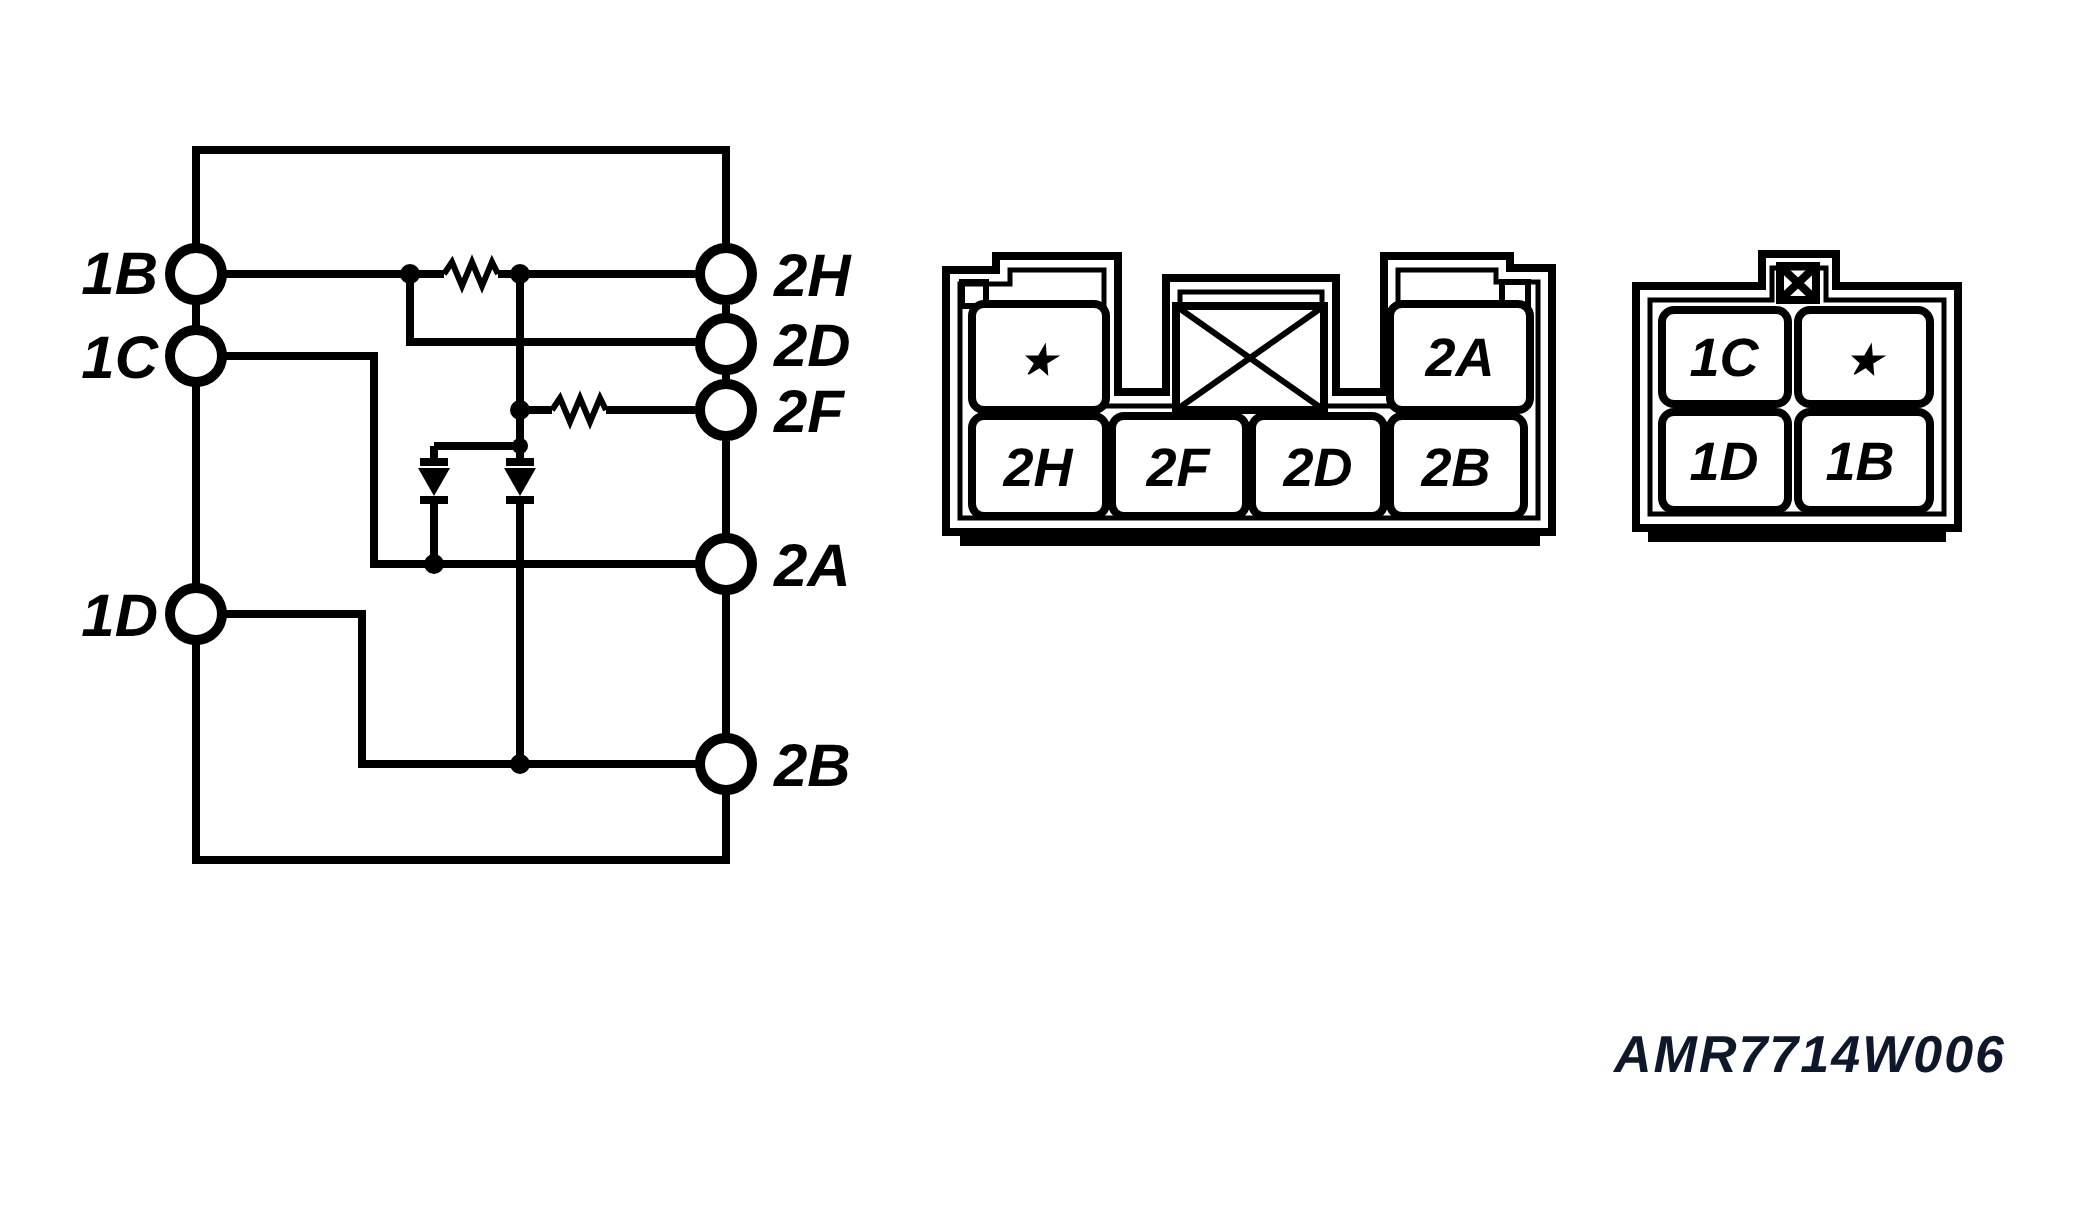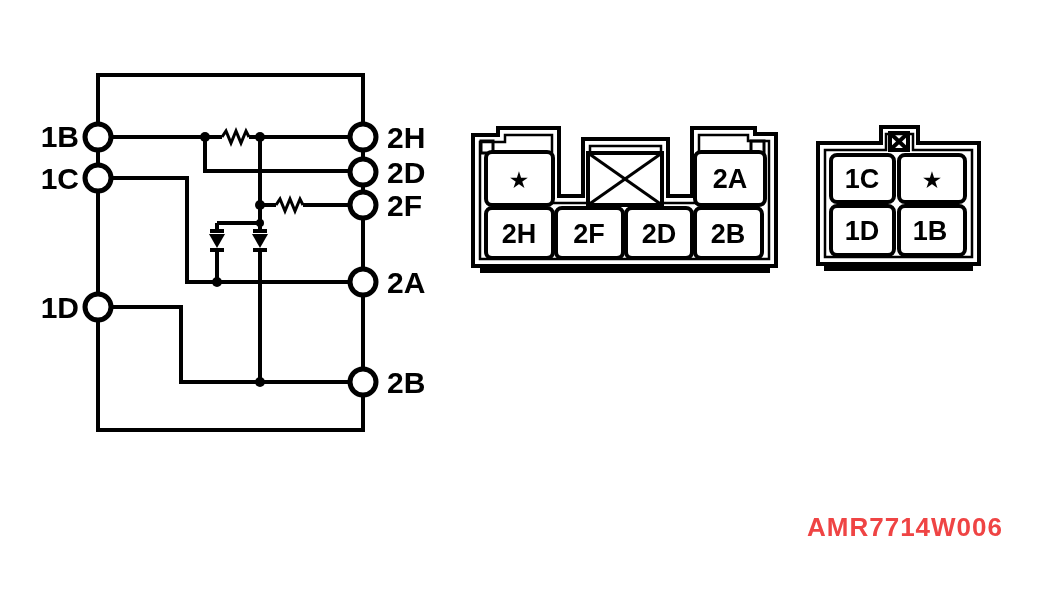"1B" #page { font-style: none -> italic }
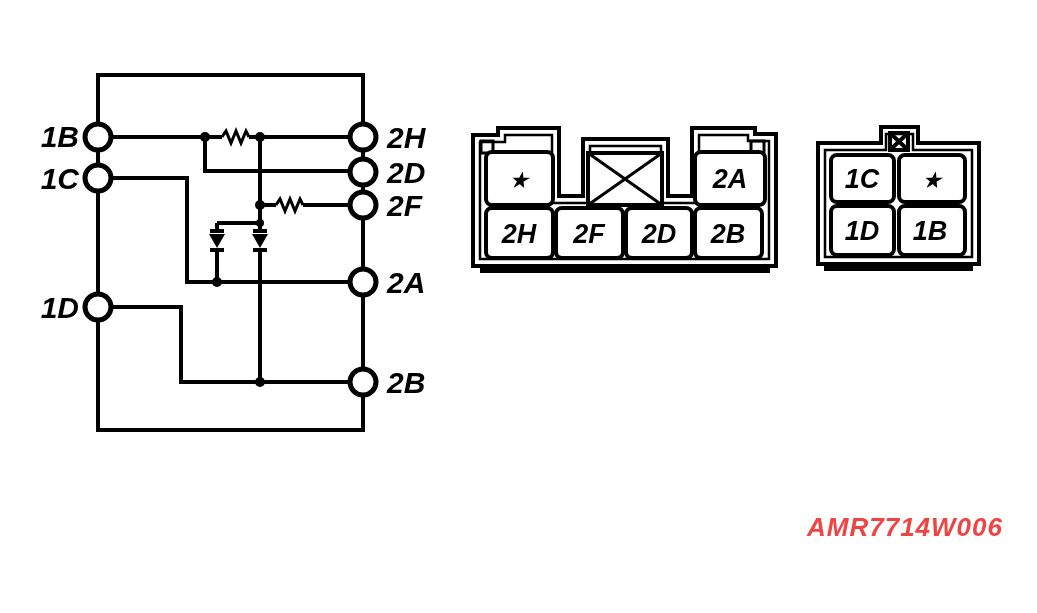"AMR7714W006" #caption { color: #ef4444 -> #0f172a }
